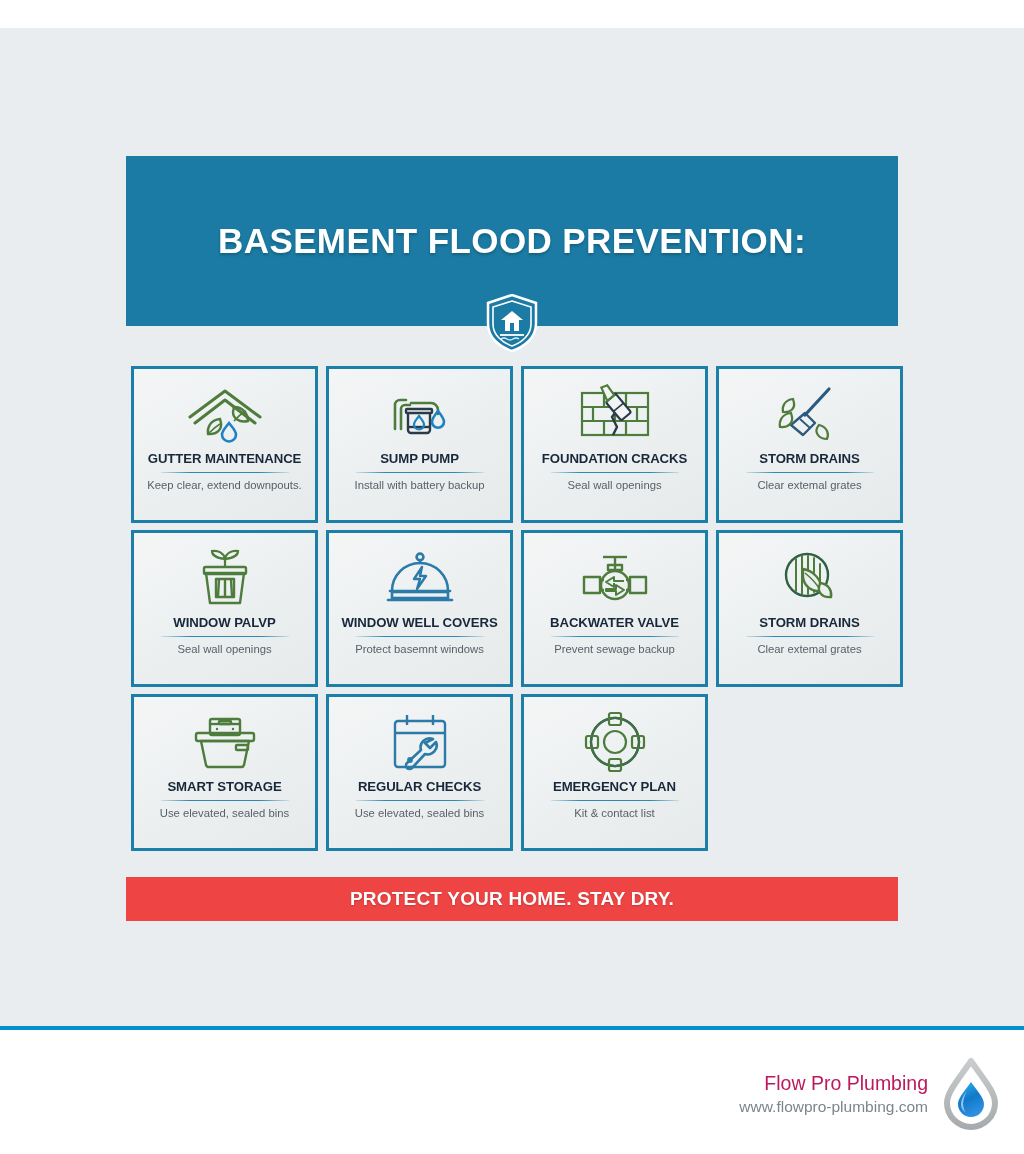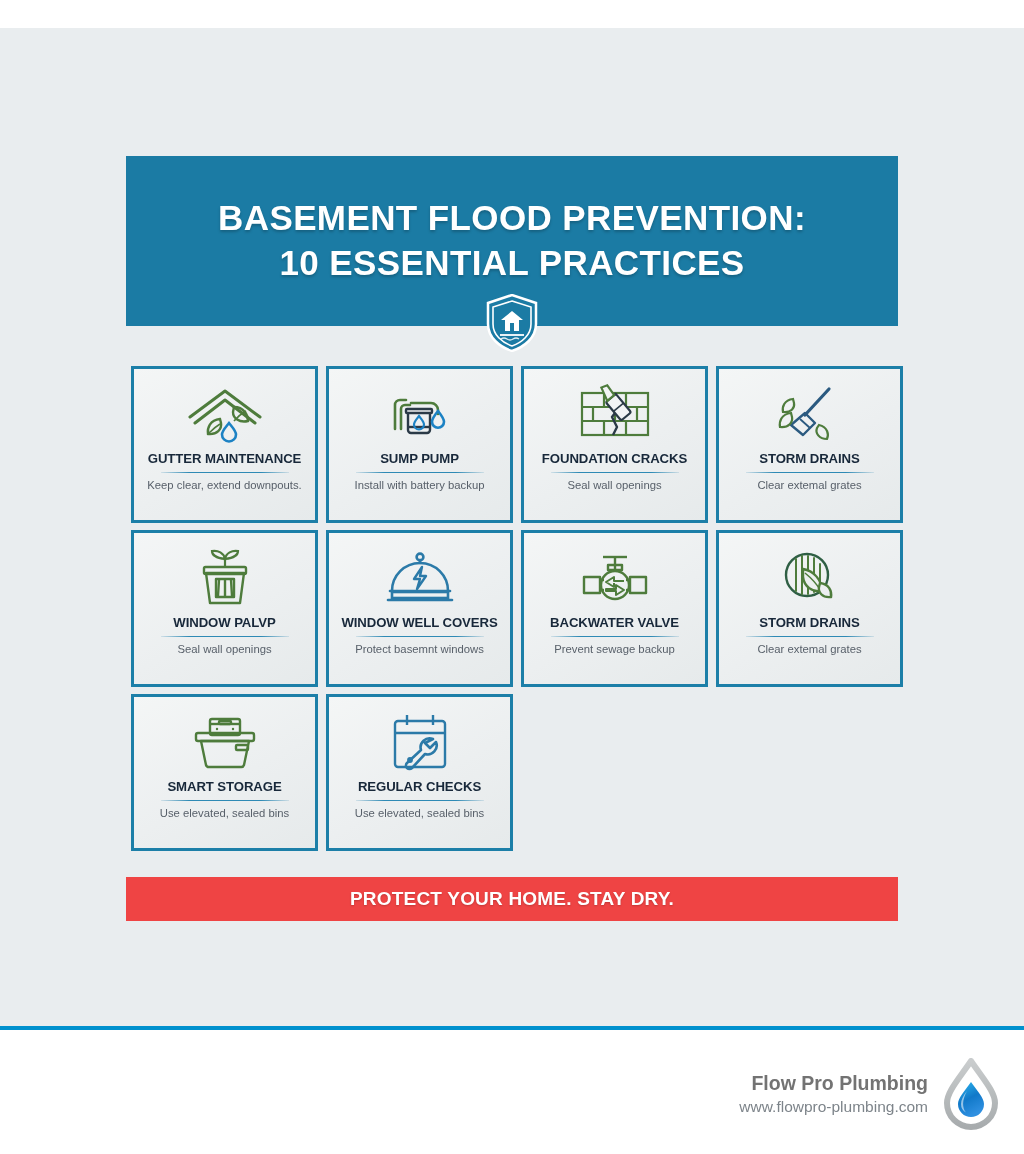"10 ESSENTIAL PRACTICES" span.line2 { html: <span>10 ESSENTIAL PRACTICES</span> -> none }
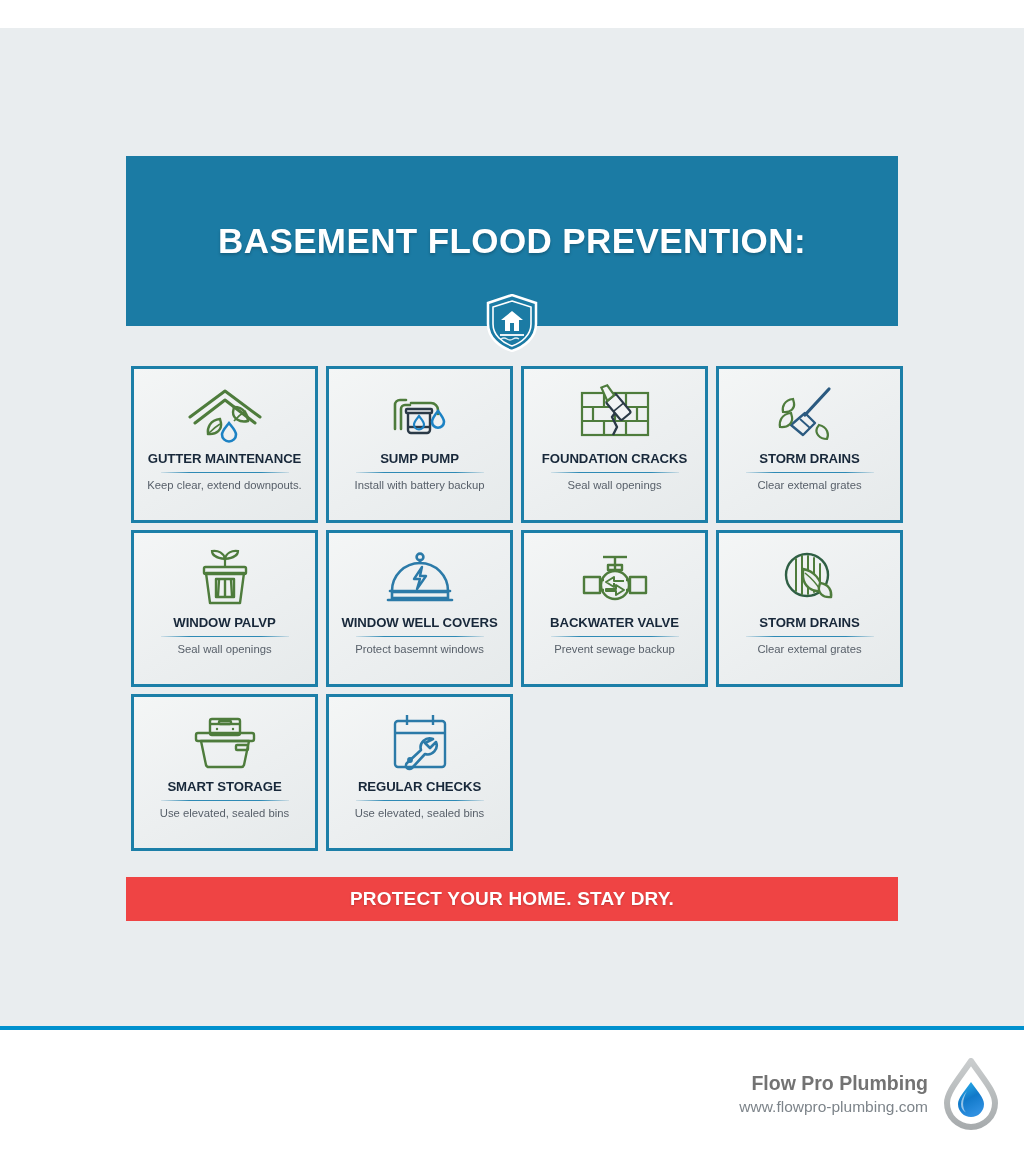"EMERGENCY PLAN" div.card { html: none -> <div> <div> <svg> <g> <circle></circle> <circle></circle> <g> <circle></circle> <circle></circle> </g> <rect></rect> <rect></rect> <rect></rect> <rect></rect> </g> </svg> </div> <div>EMERGENCY PLAN</div> <div></div> <div>Kit &amp; contact list</div> </div> }
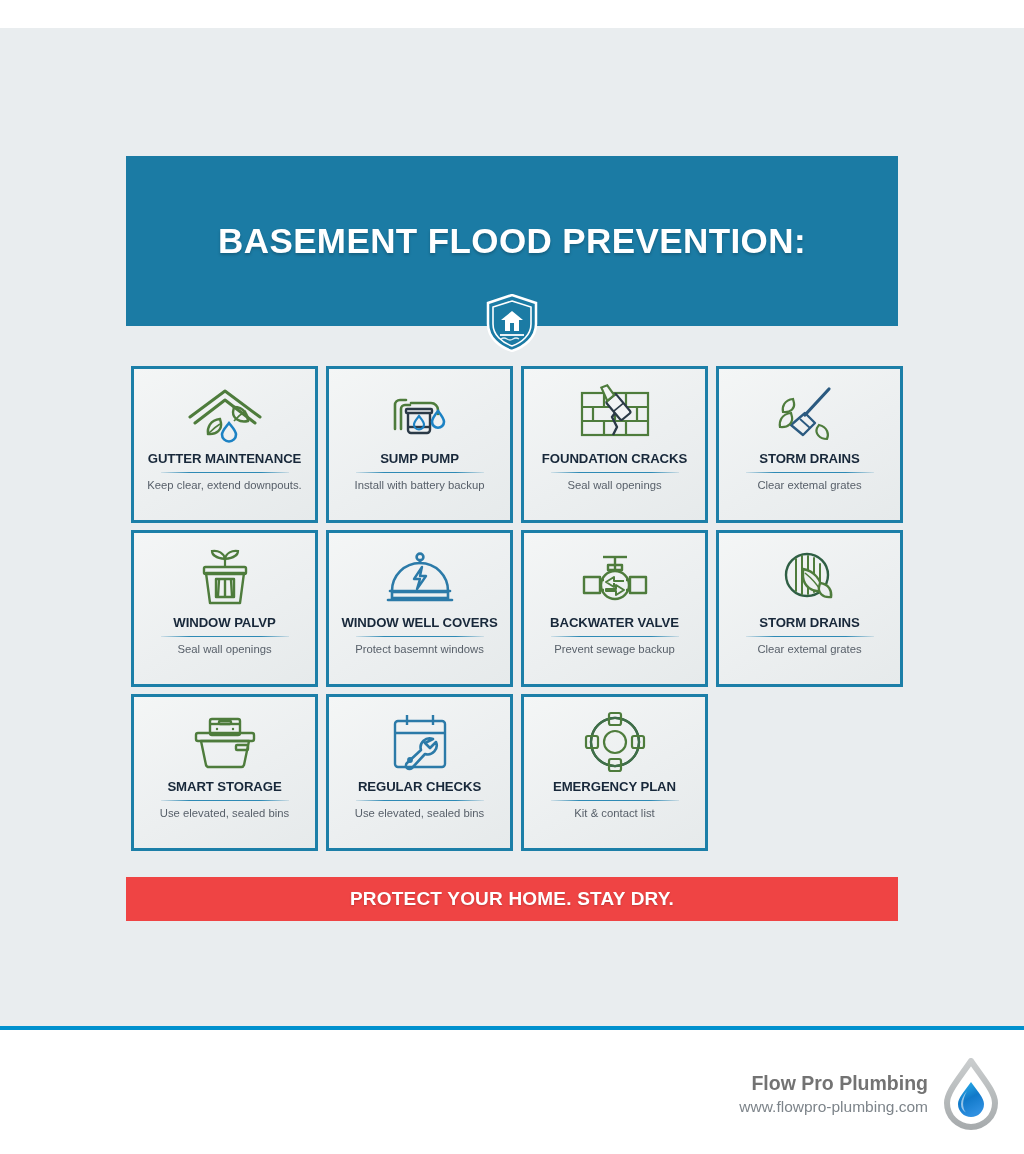"Flow Pro Plumbing" .brand-name { color: #737373 -> #be185d; font-weight: bold -> normal }
